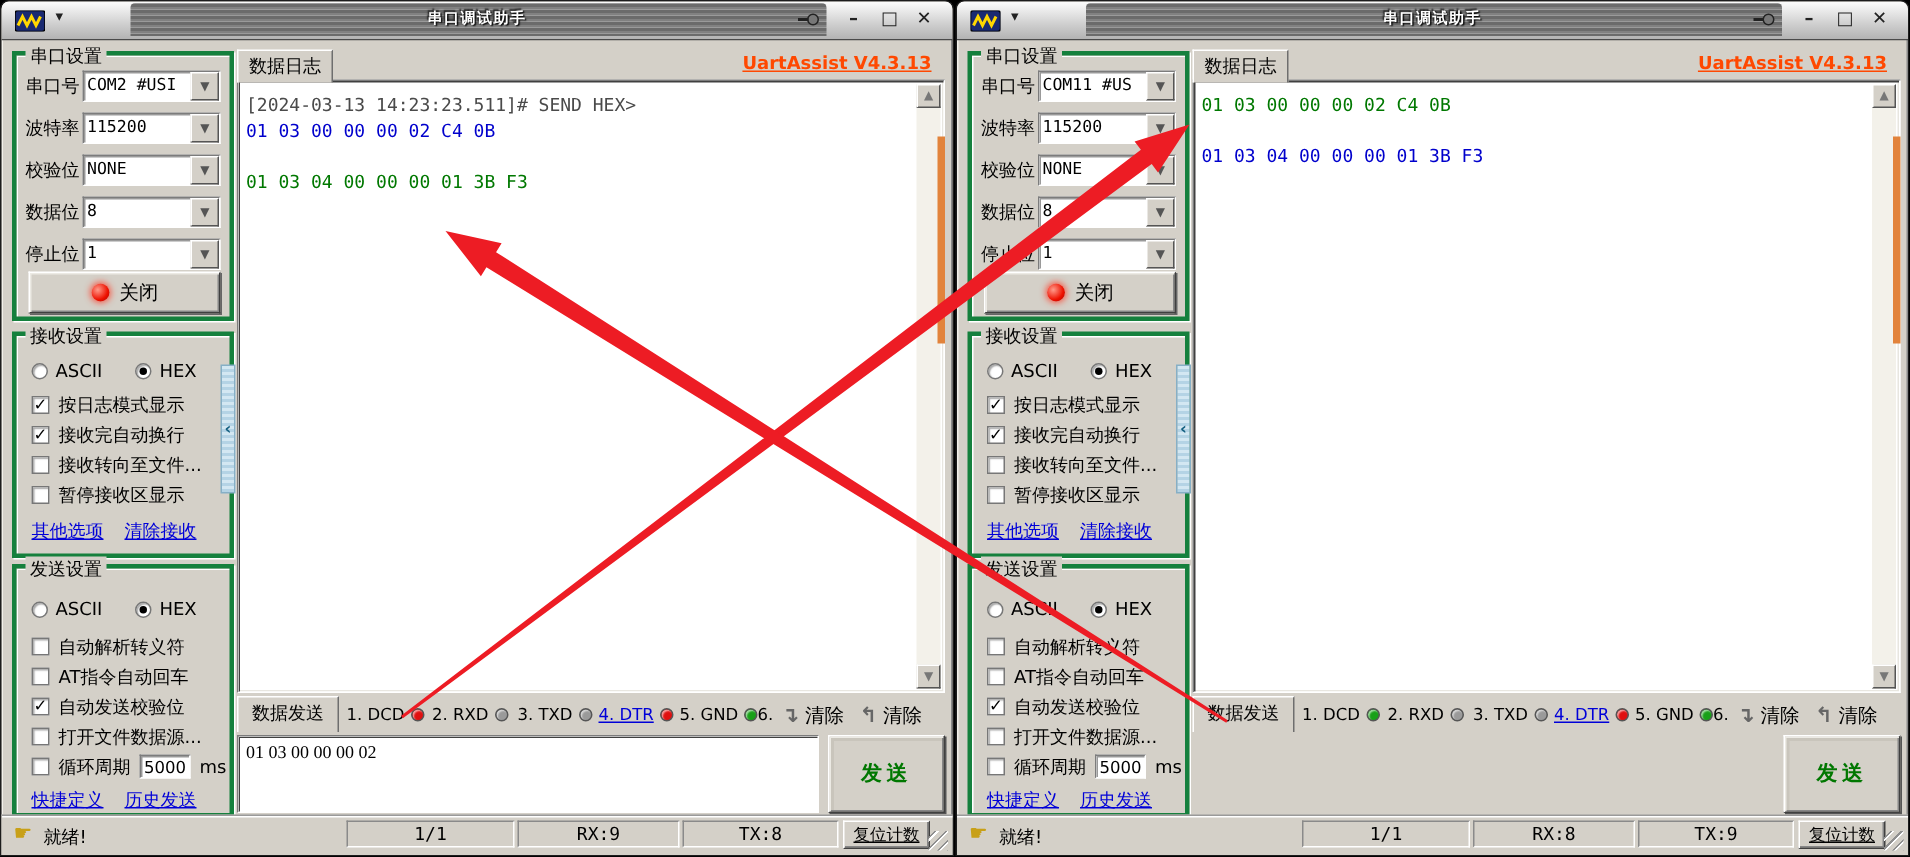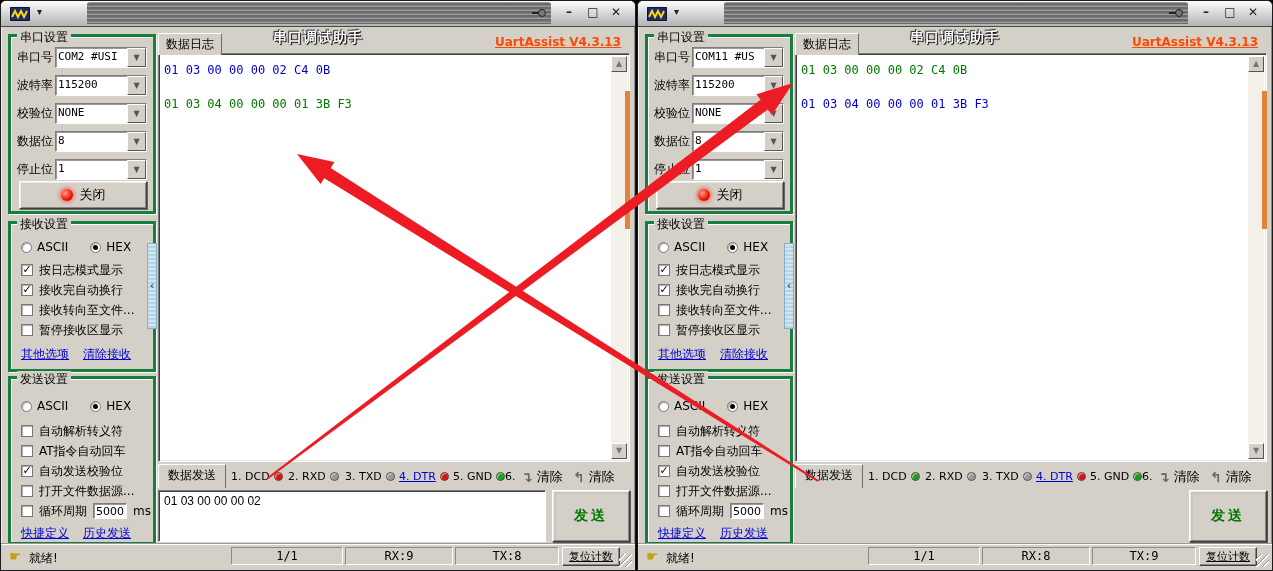"串口调试助手" .tb-title { font-size: 14px -> 10px; margin-top: 24px -> none }
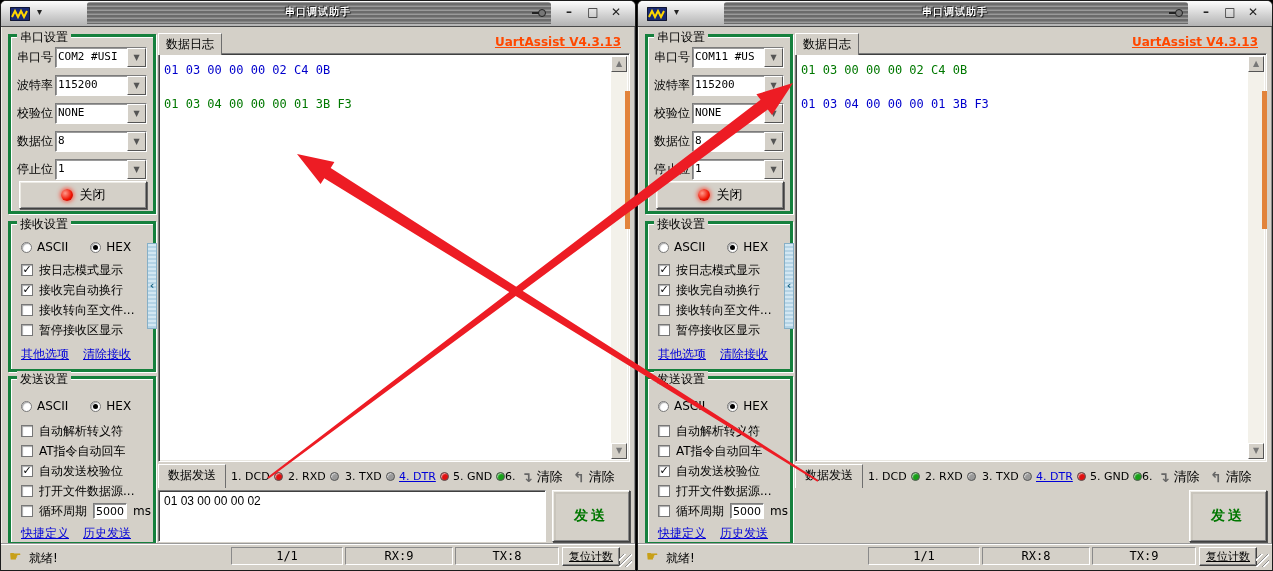"[2024-03-13 14:23:23.511]# SEND HEX>" div.lhead { html: none -> <div>[2024-03-13 14:23:23.511]# SEND HEX&gt;</div> }
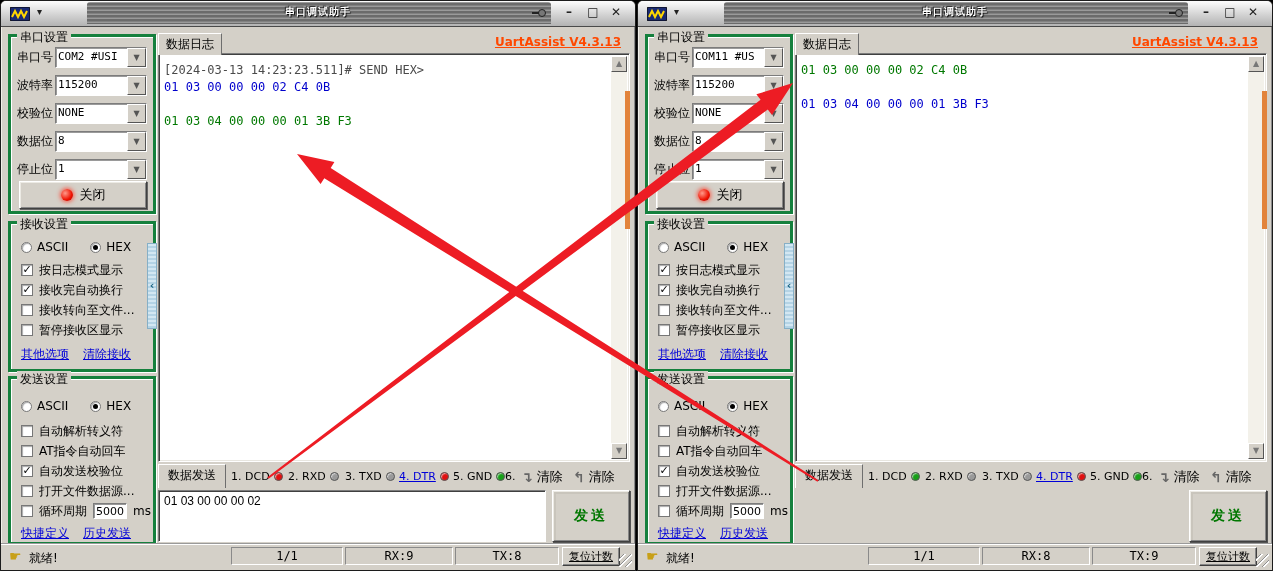"01 03 00 00 00 02" .sendbox { font-family: Liberation Sans, sans-serif -> Liberation Serif, serif }
